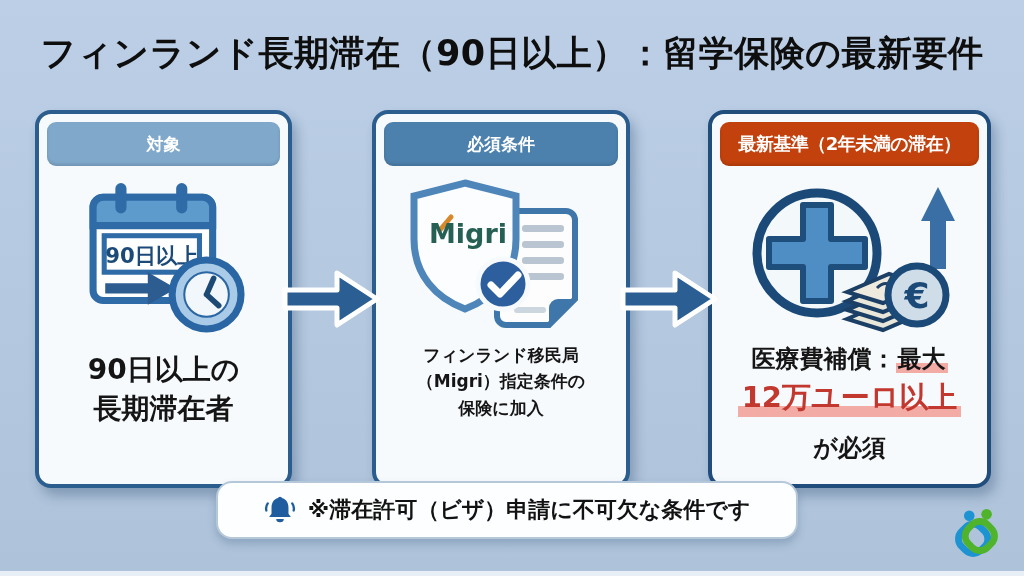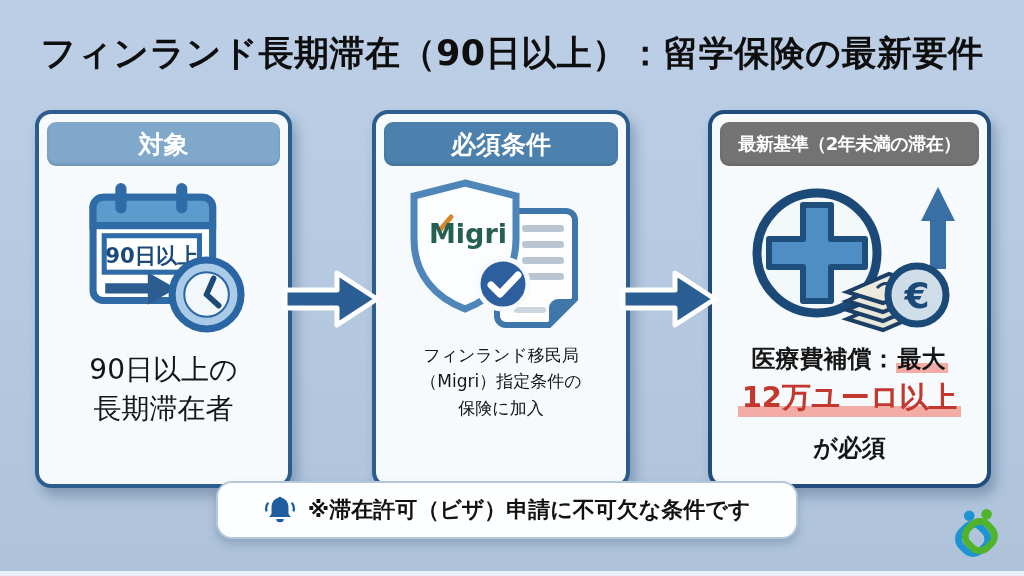"対象" .card-header { font-size: 25px -> 17px }
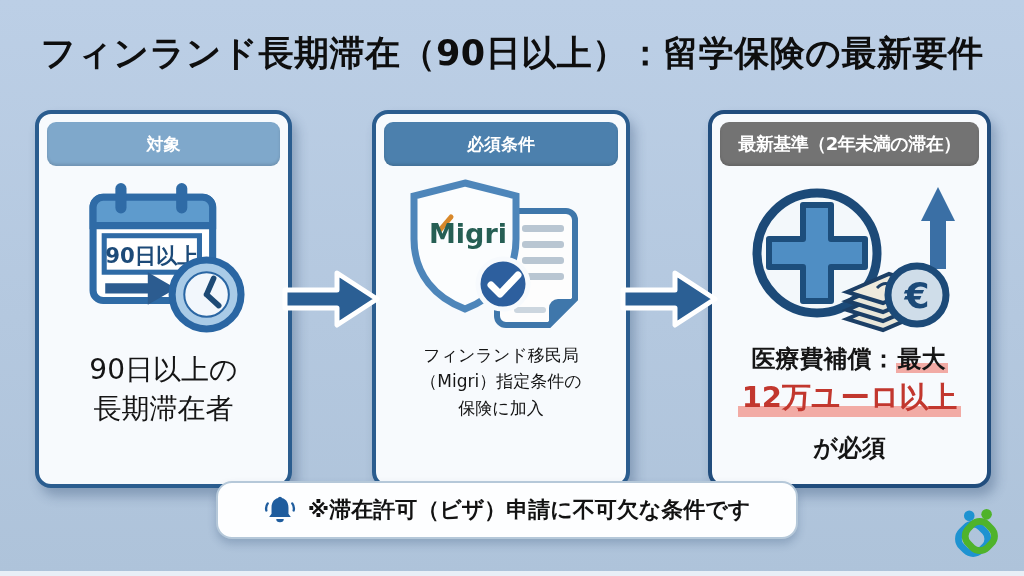"最新基準（2年未満の滞在）" div.card-header { background: #737373 -> #c2410c }
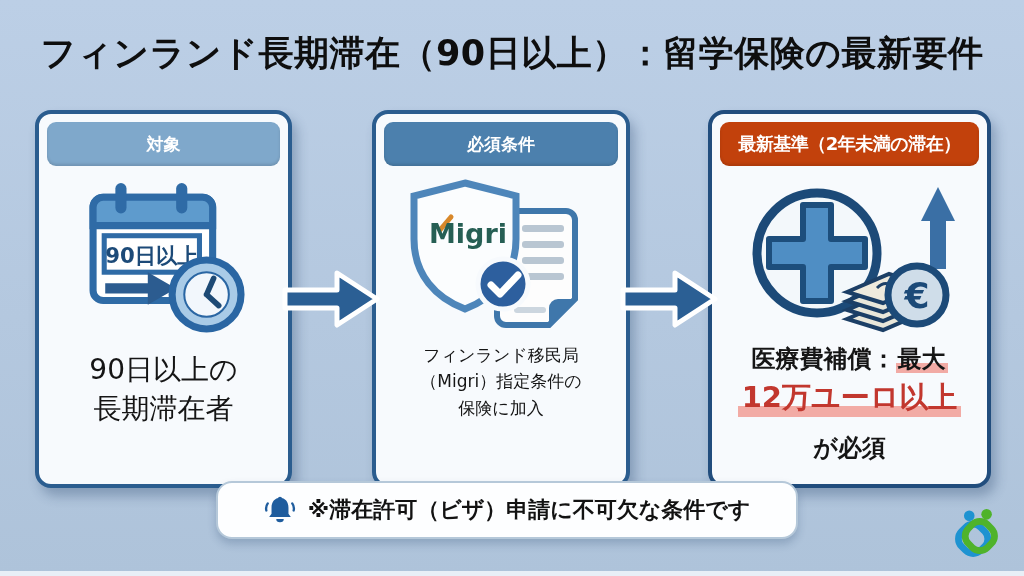"90日以上の" .card-text { font-weight: 400 -> 700 }
